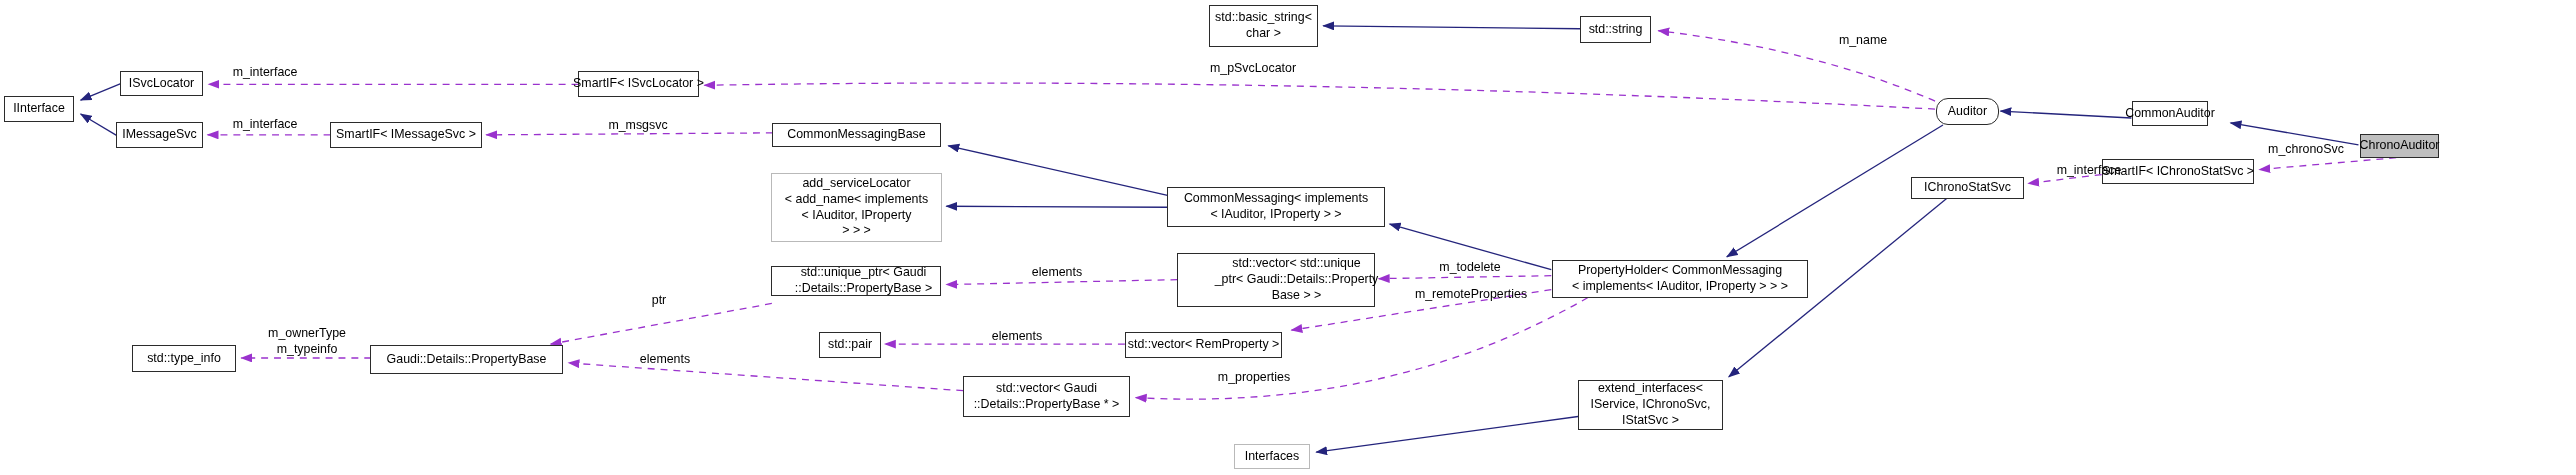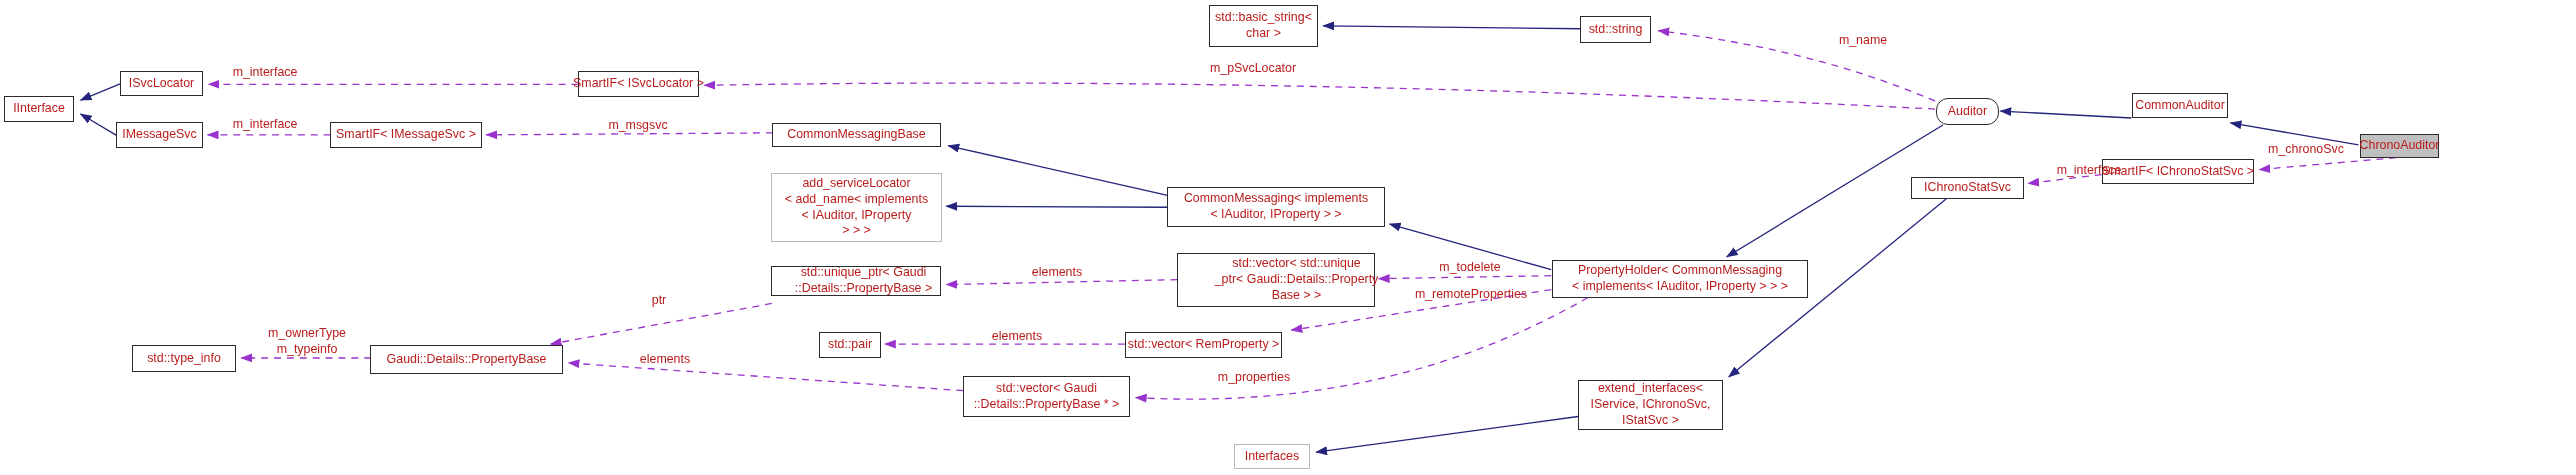"std::basic_string<" #canvas { color: #b91c1c -> #000000 }
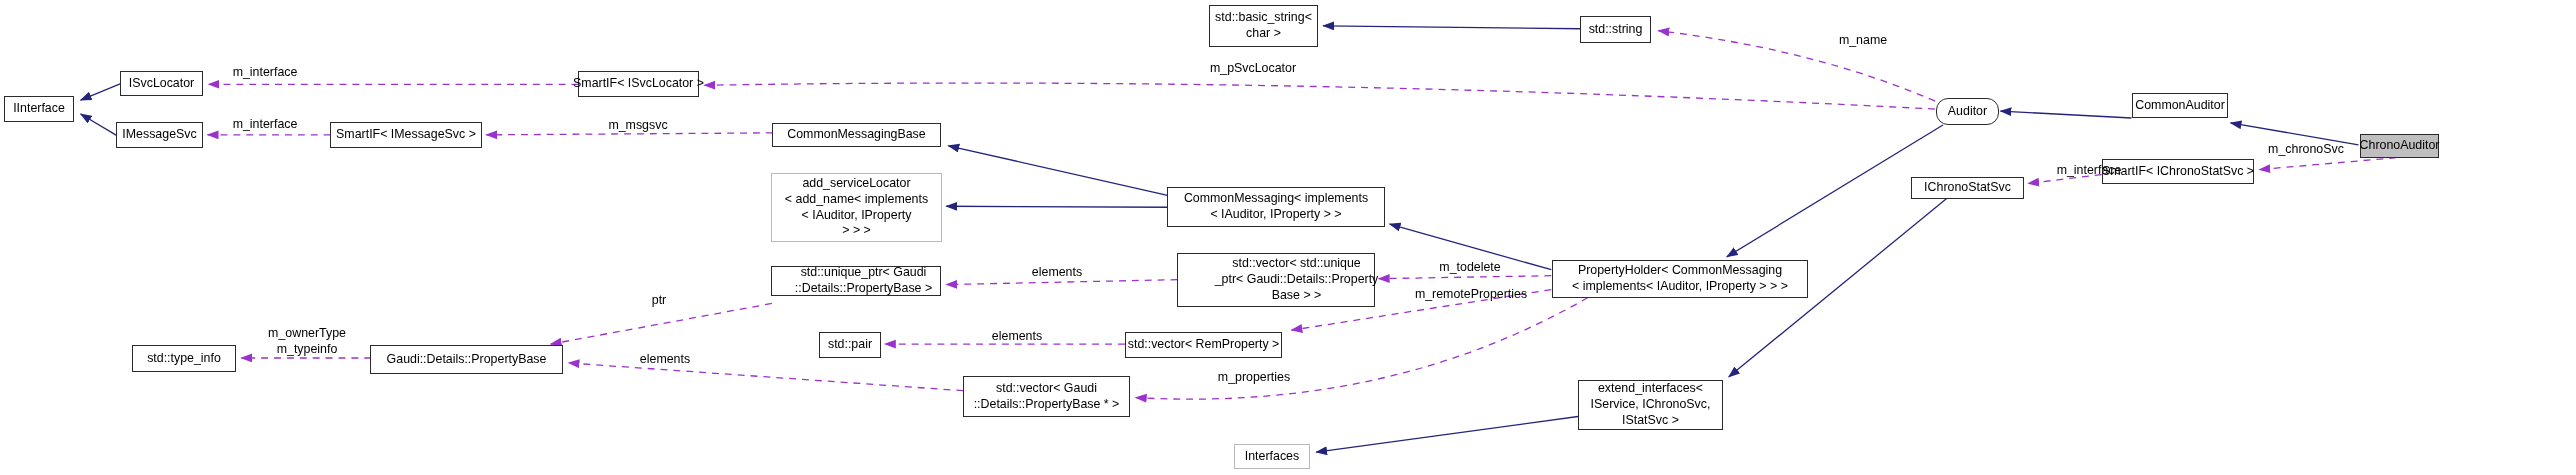"CommonAuditor" div.node { top: 93px -> 101px; width: 96px -> 76px }
